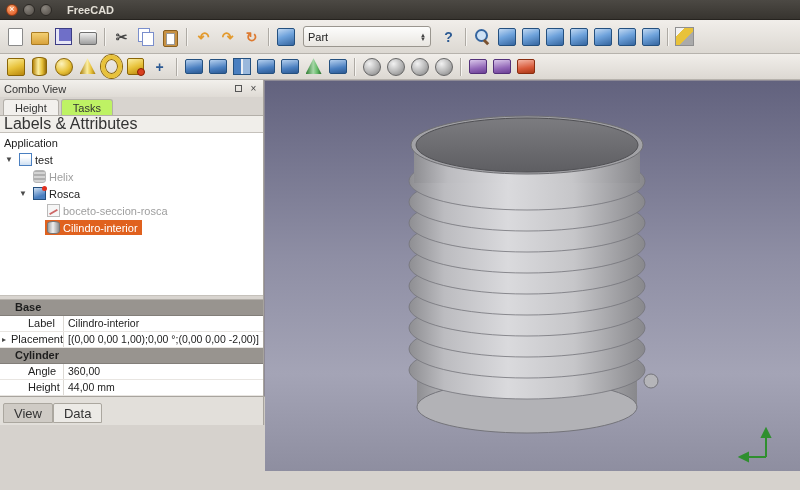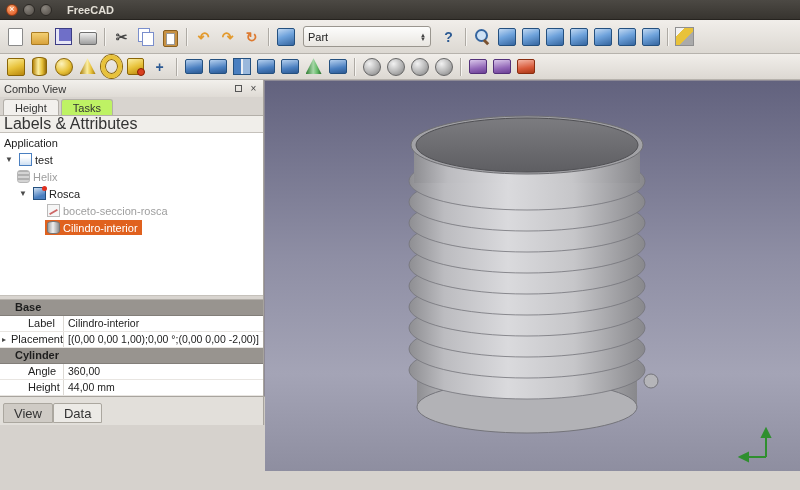"Helix" div.trow { padding-left: 2px -> 18px }
